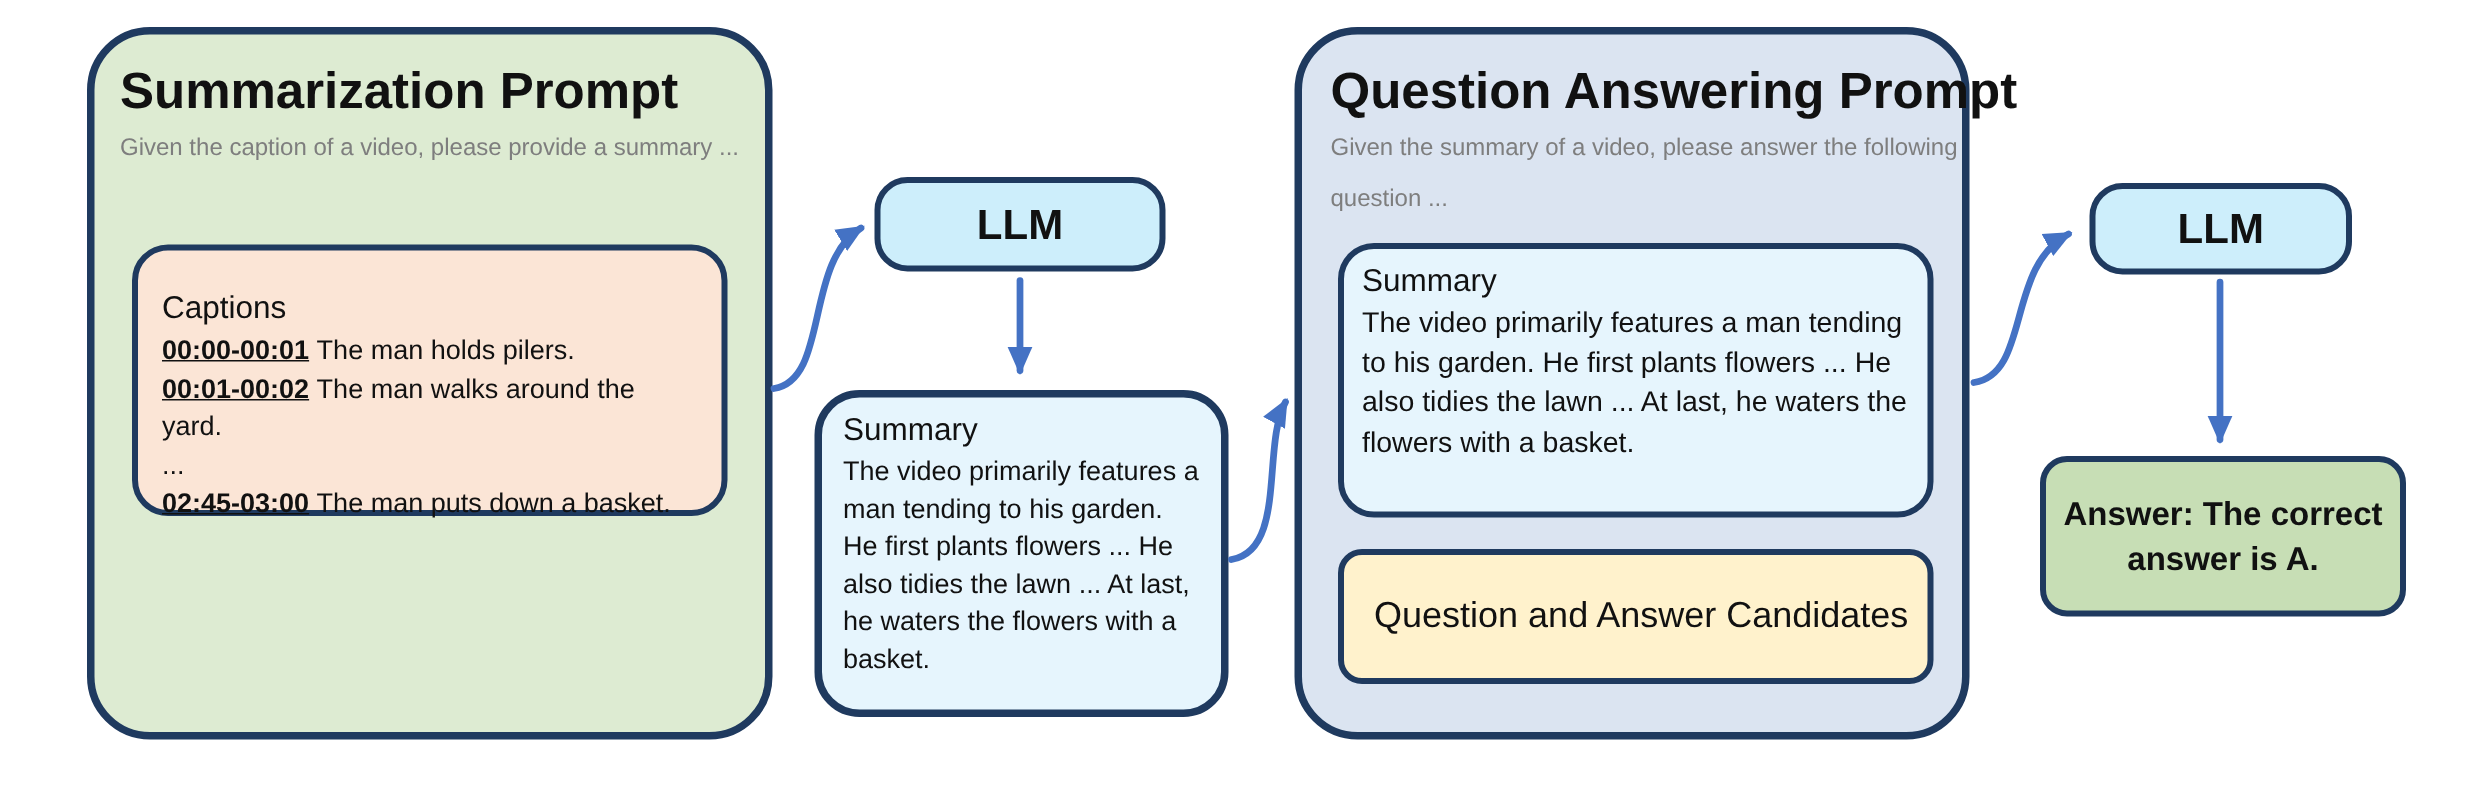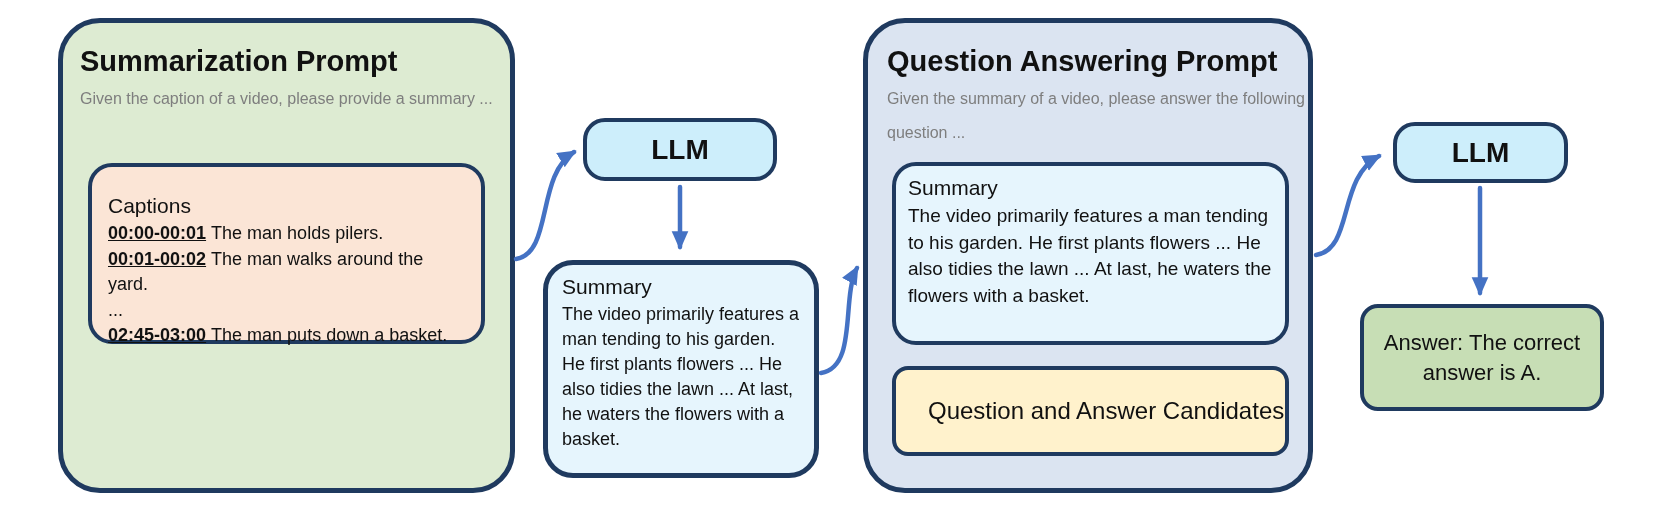"Summarization Prompt" .panel-title { font-size: 29px -> 34px }
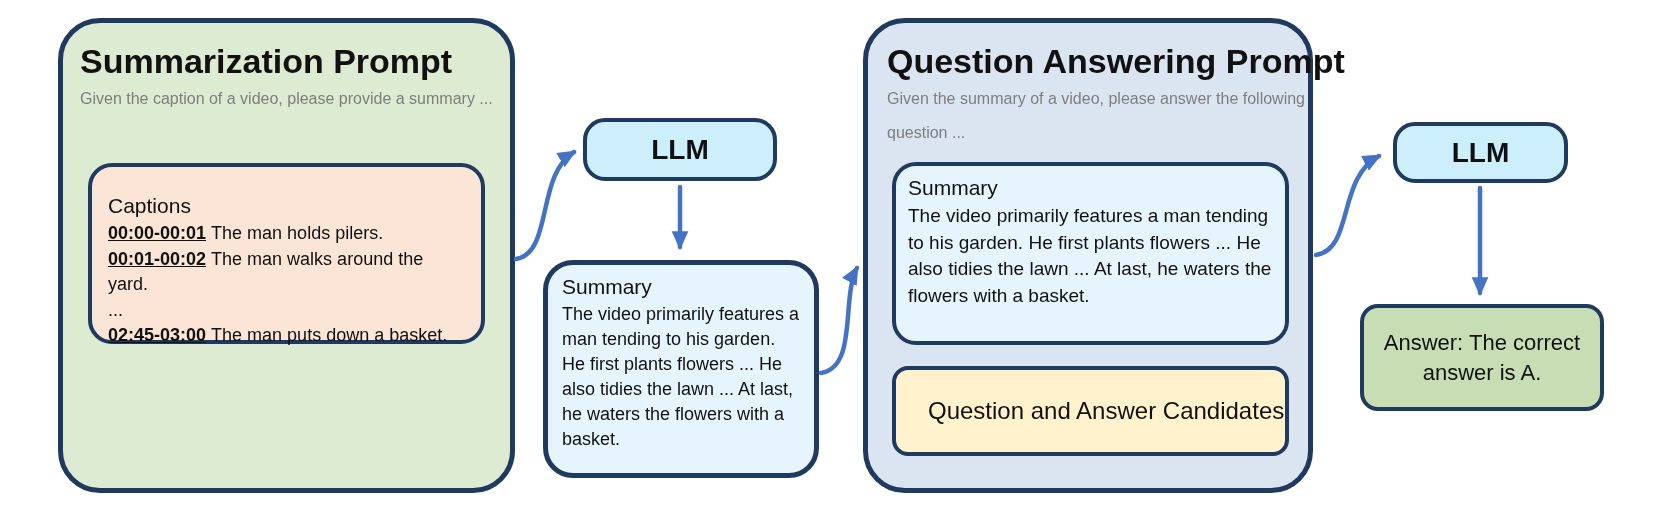"Answer: The correct answer is" div.abs { font-weight: none -> bold }
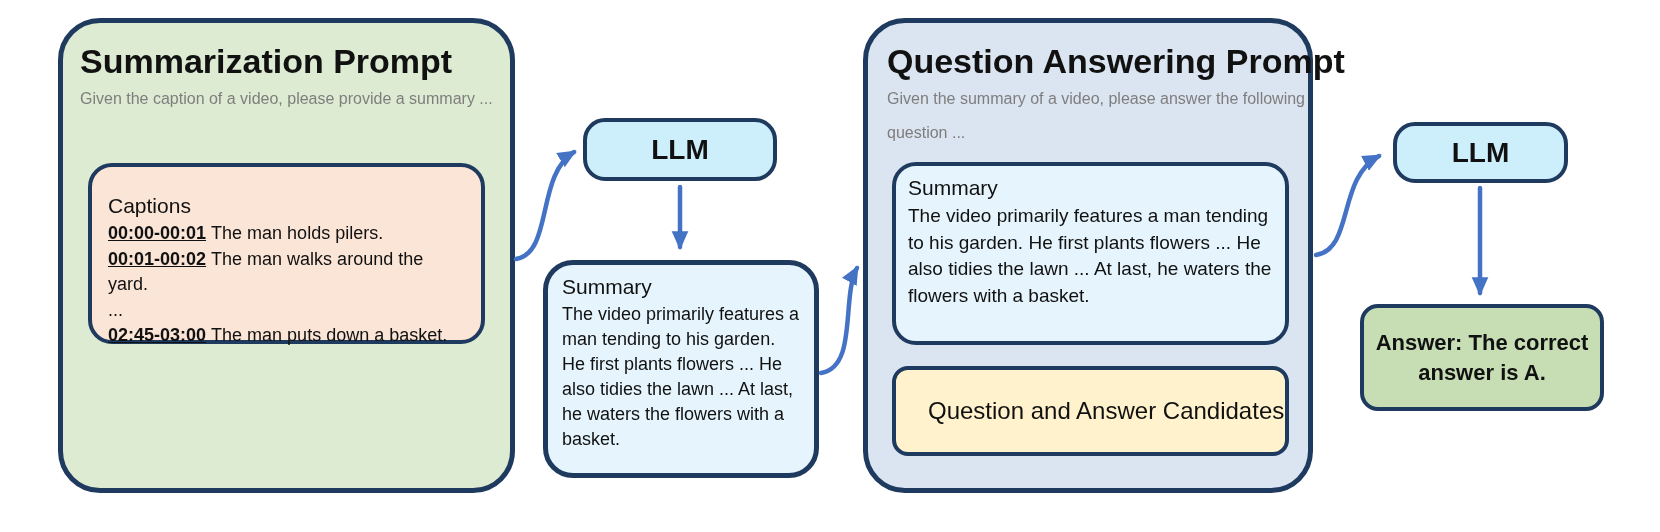"Question and Answer Candidates" .candidates-solid { padding-left: 32px -> 20px }
